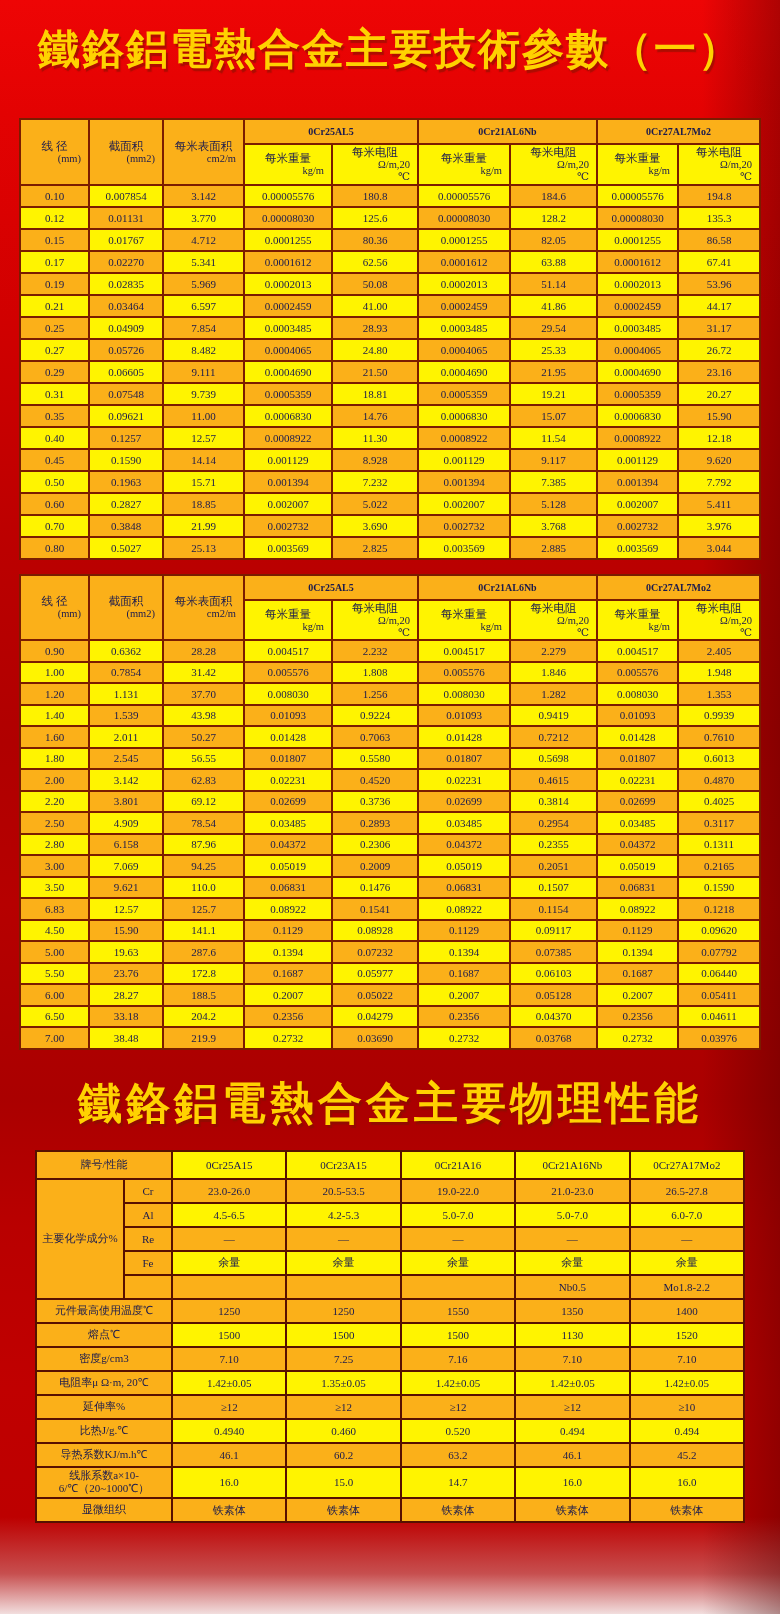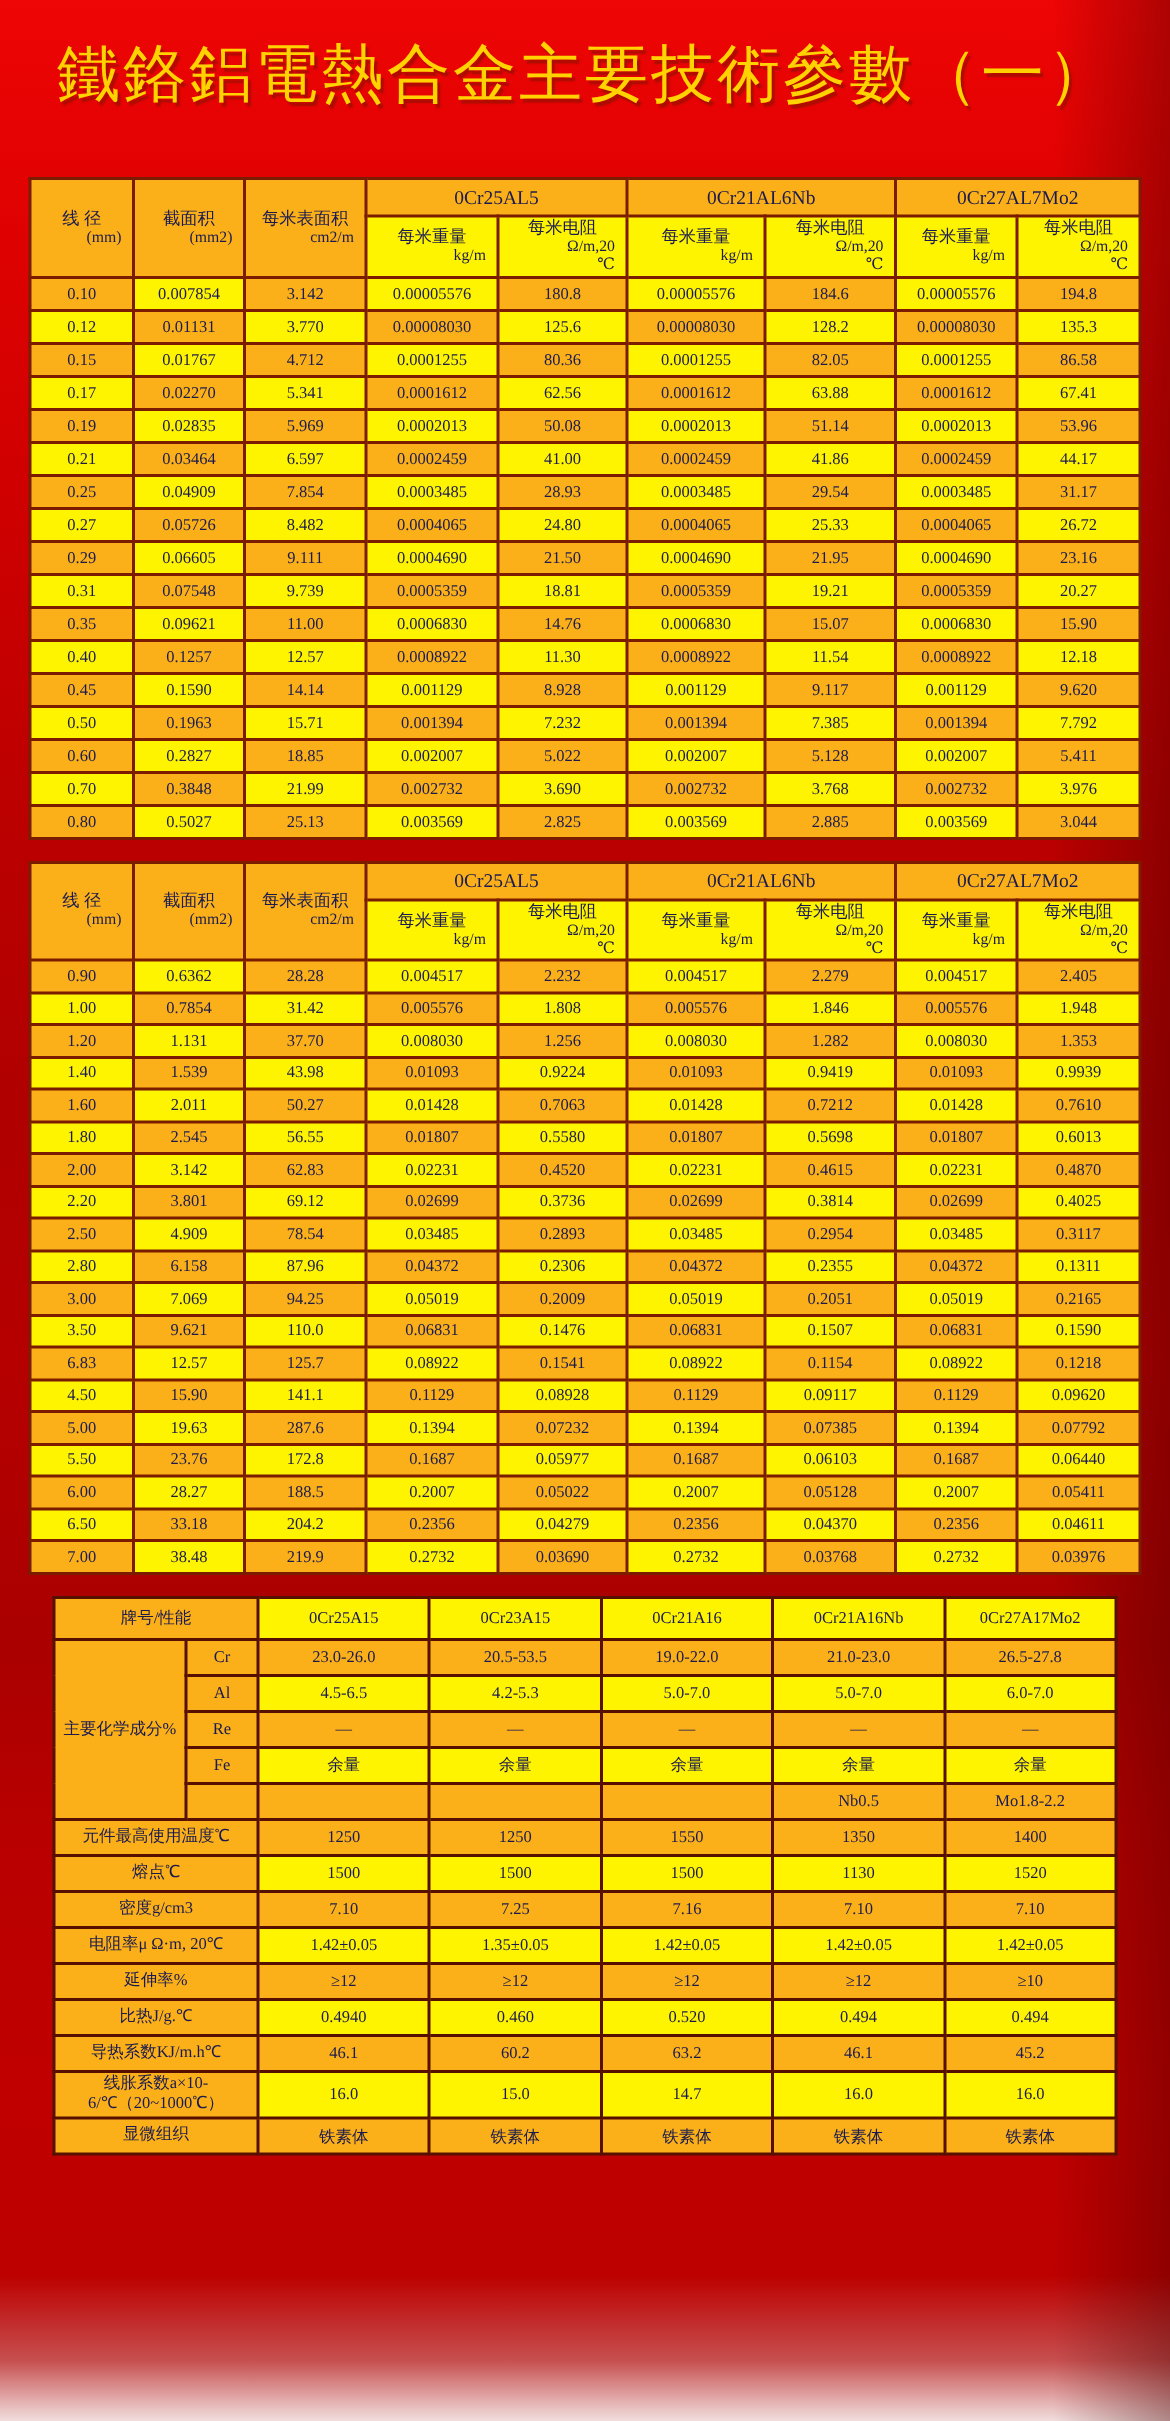"鐵鉻鋁電熱合金主要技術參數（一）" .title { font-weight: normal -> bold }
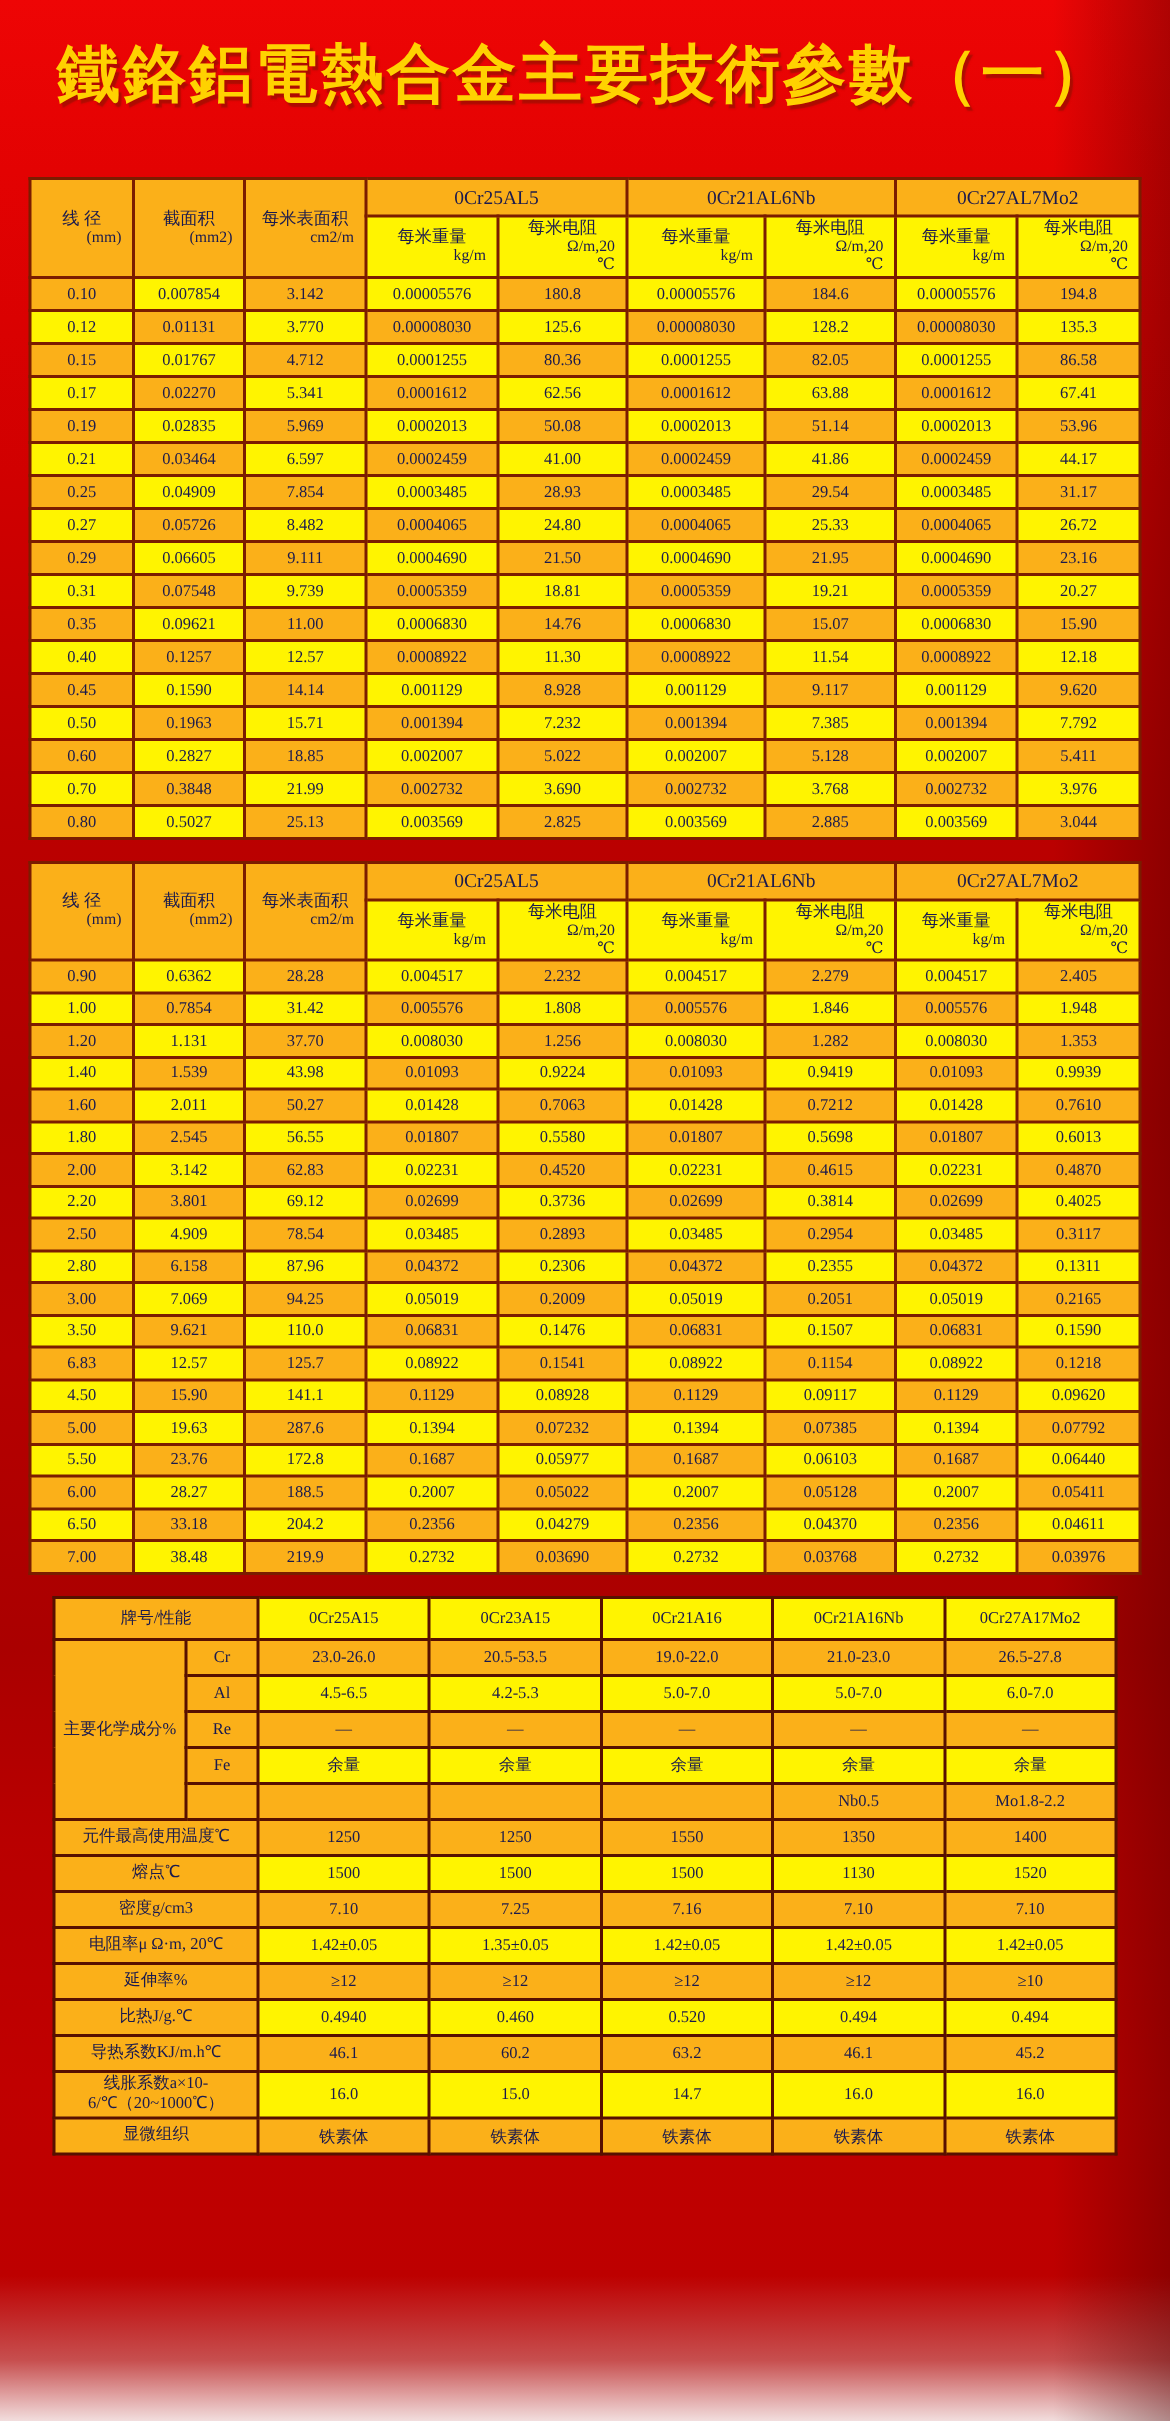"0Cr25AL5" .band { font-size: 13px -> 10px; font-weight: normal -> bold }
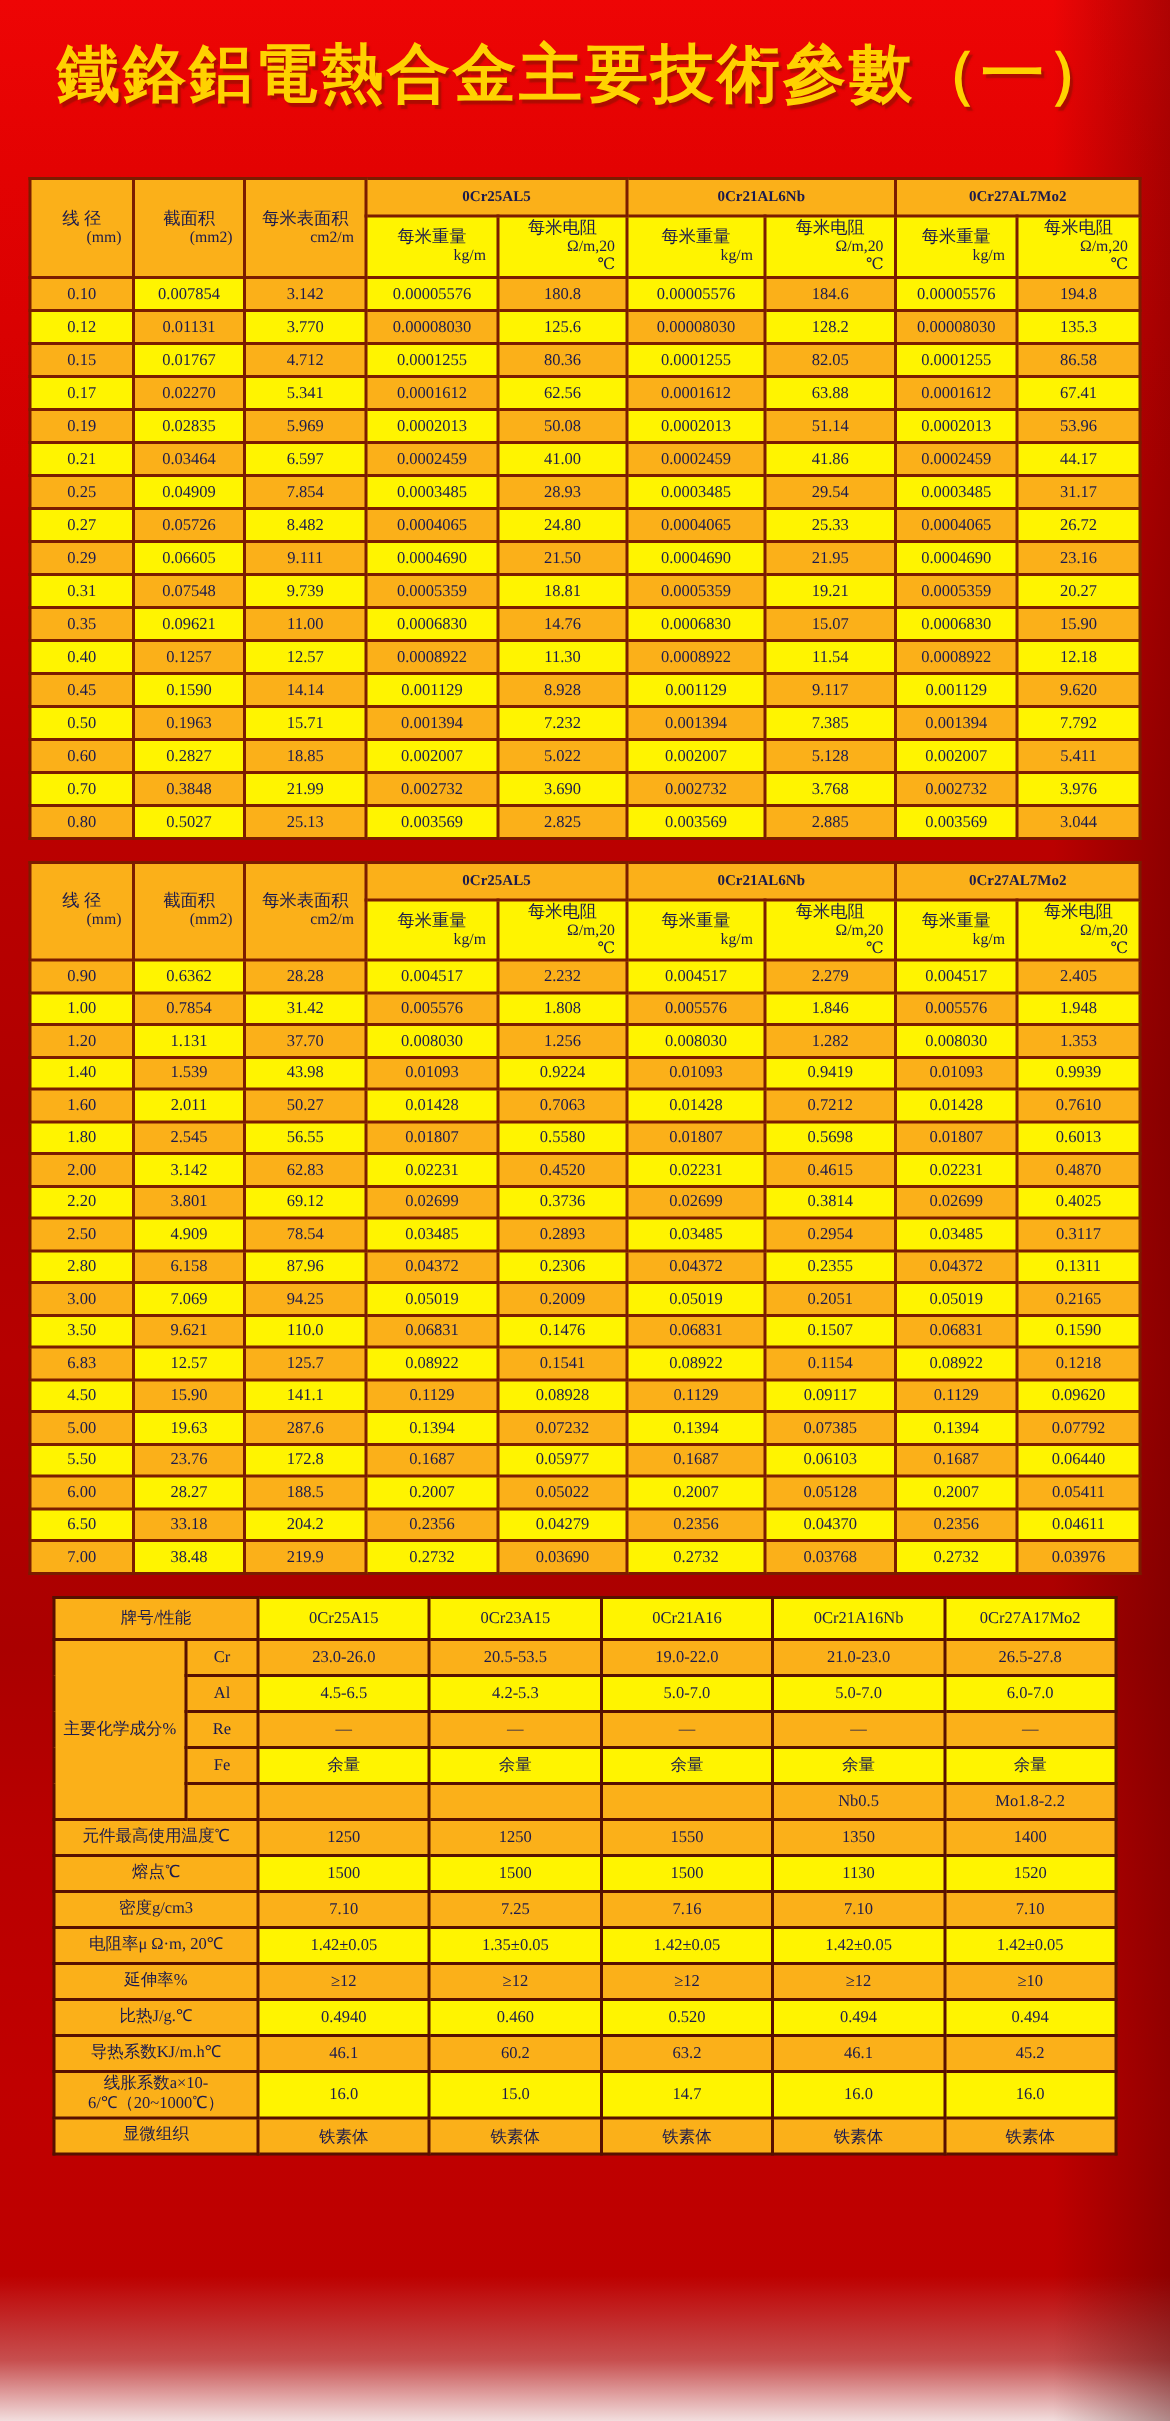"鐵鉻鋁電熱合金主要物理性能" h1.title { html: none -> <h1>鐵鉻鋁電熱合金主要物理性能</h1> }
